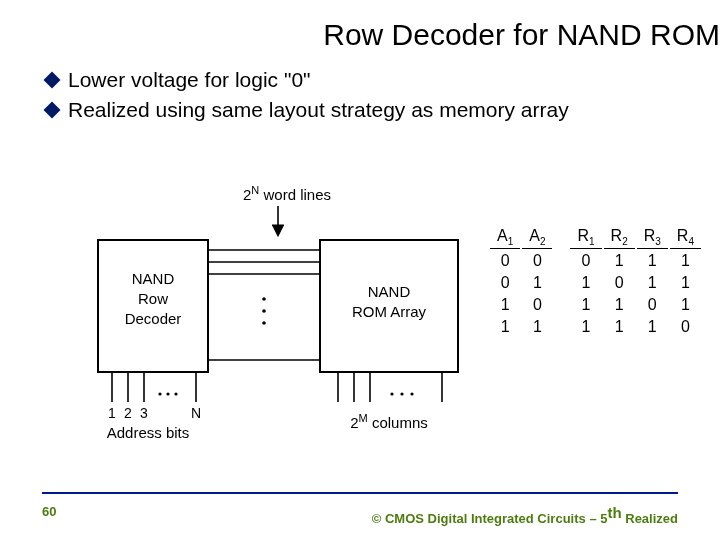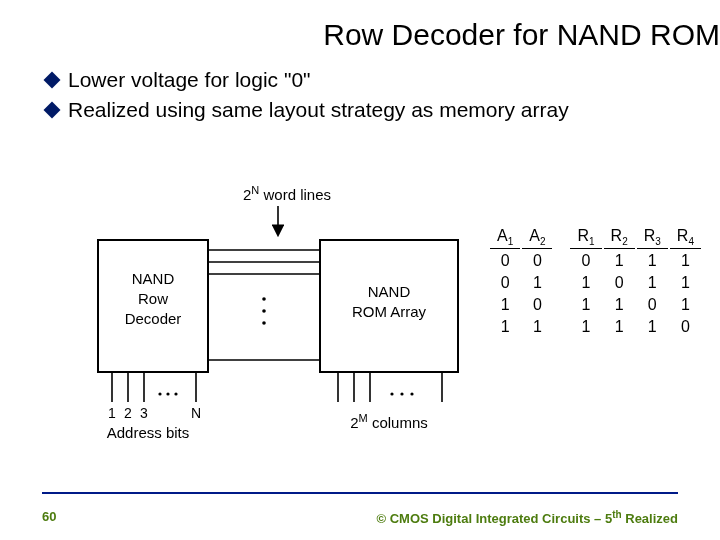"th" .footer .sup { font-size: 10px -> 15px }
